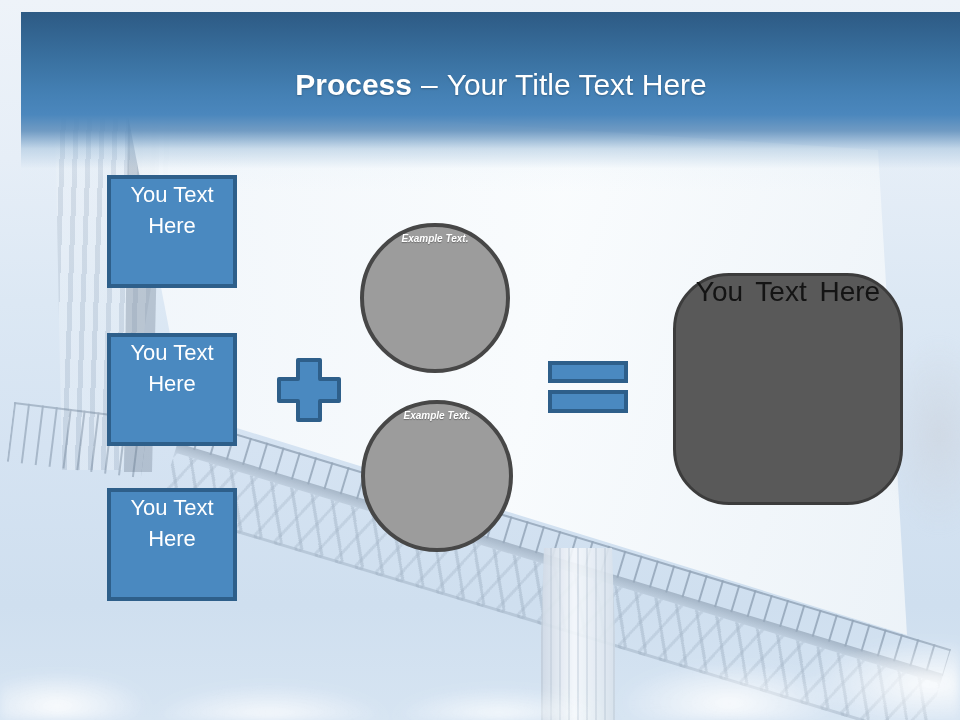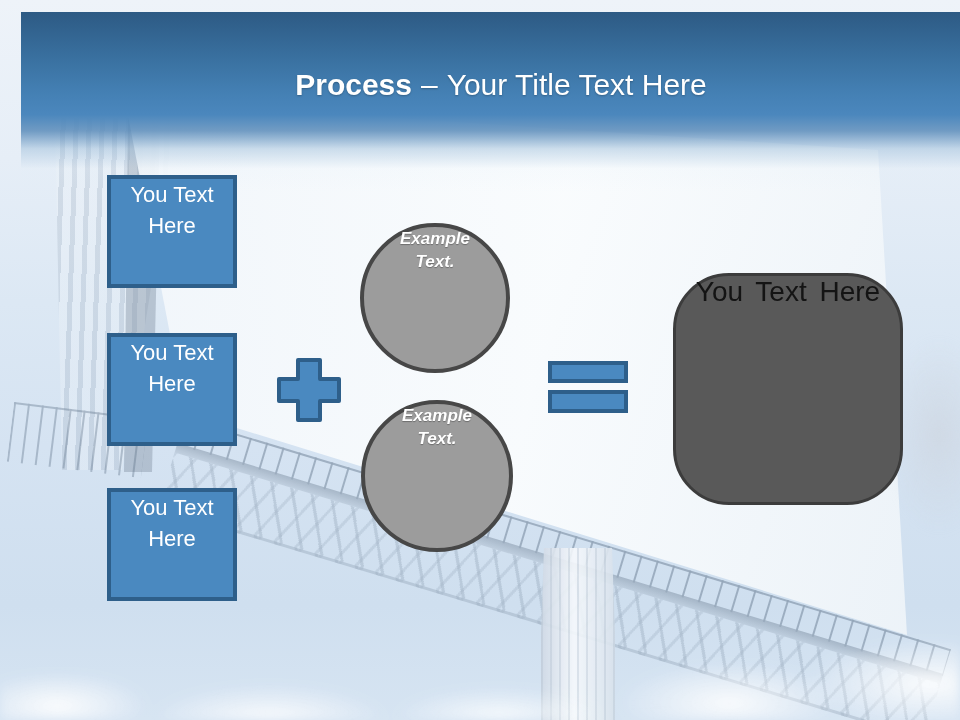"Example Text." .circle { font-size: 17px -> 10px }
